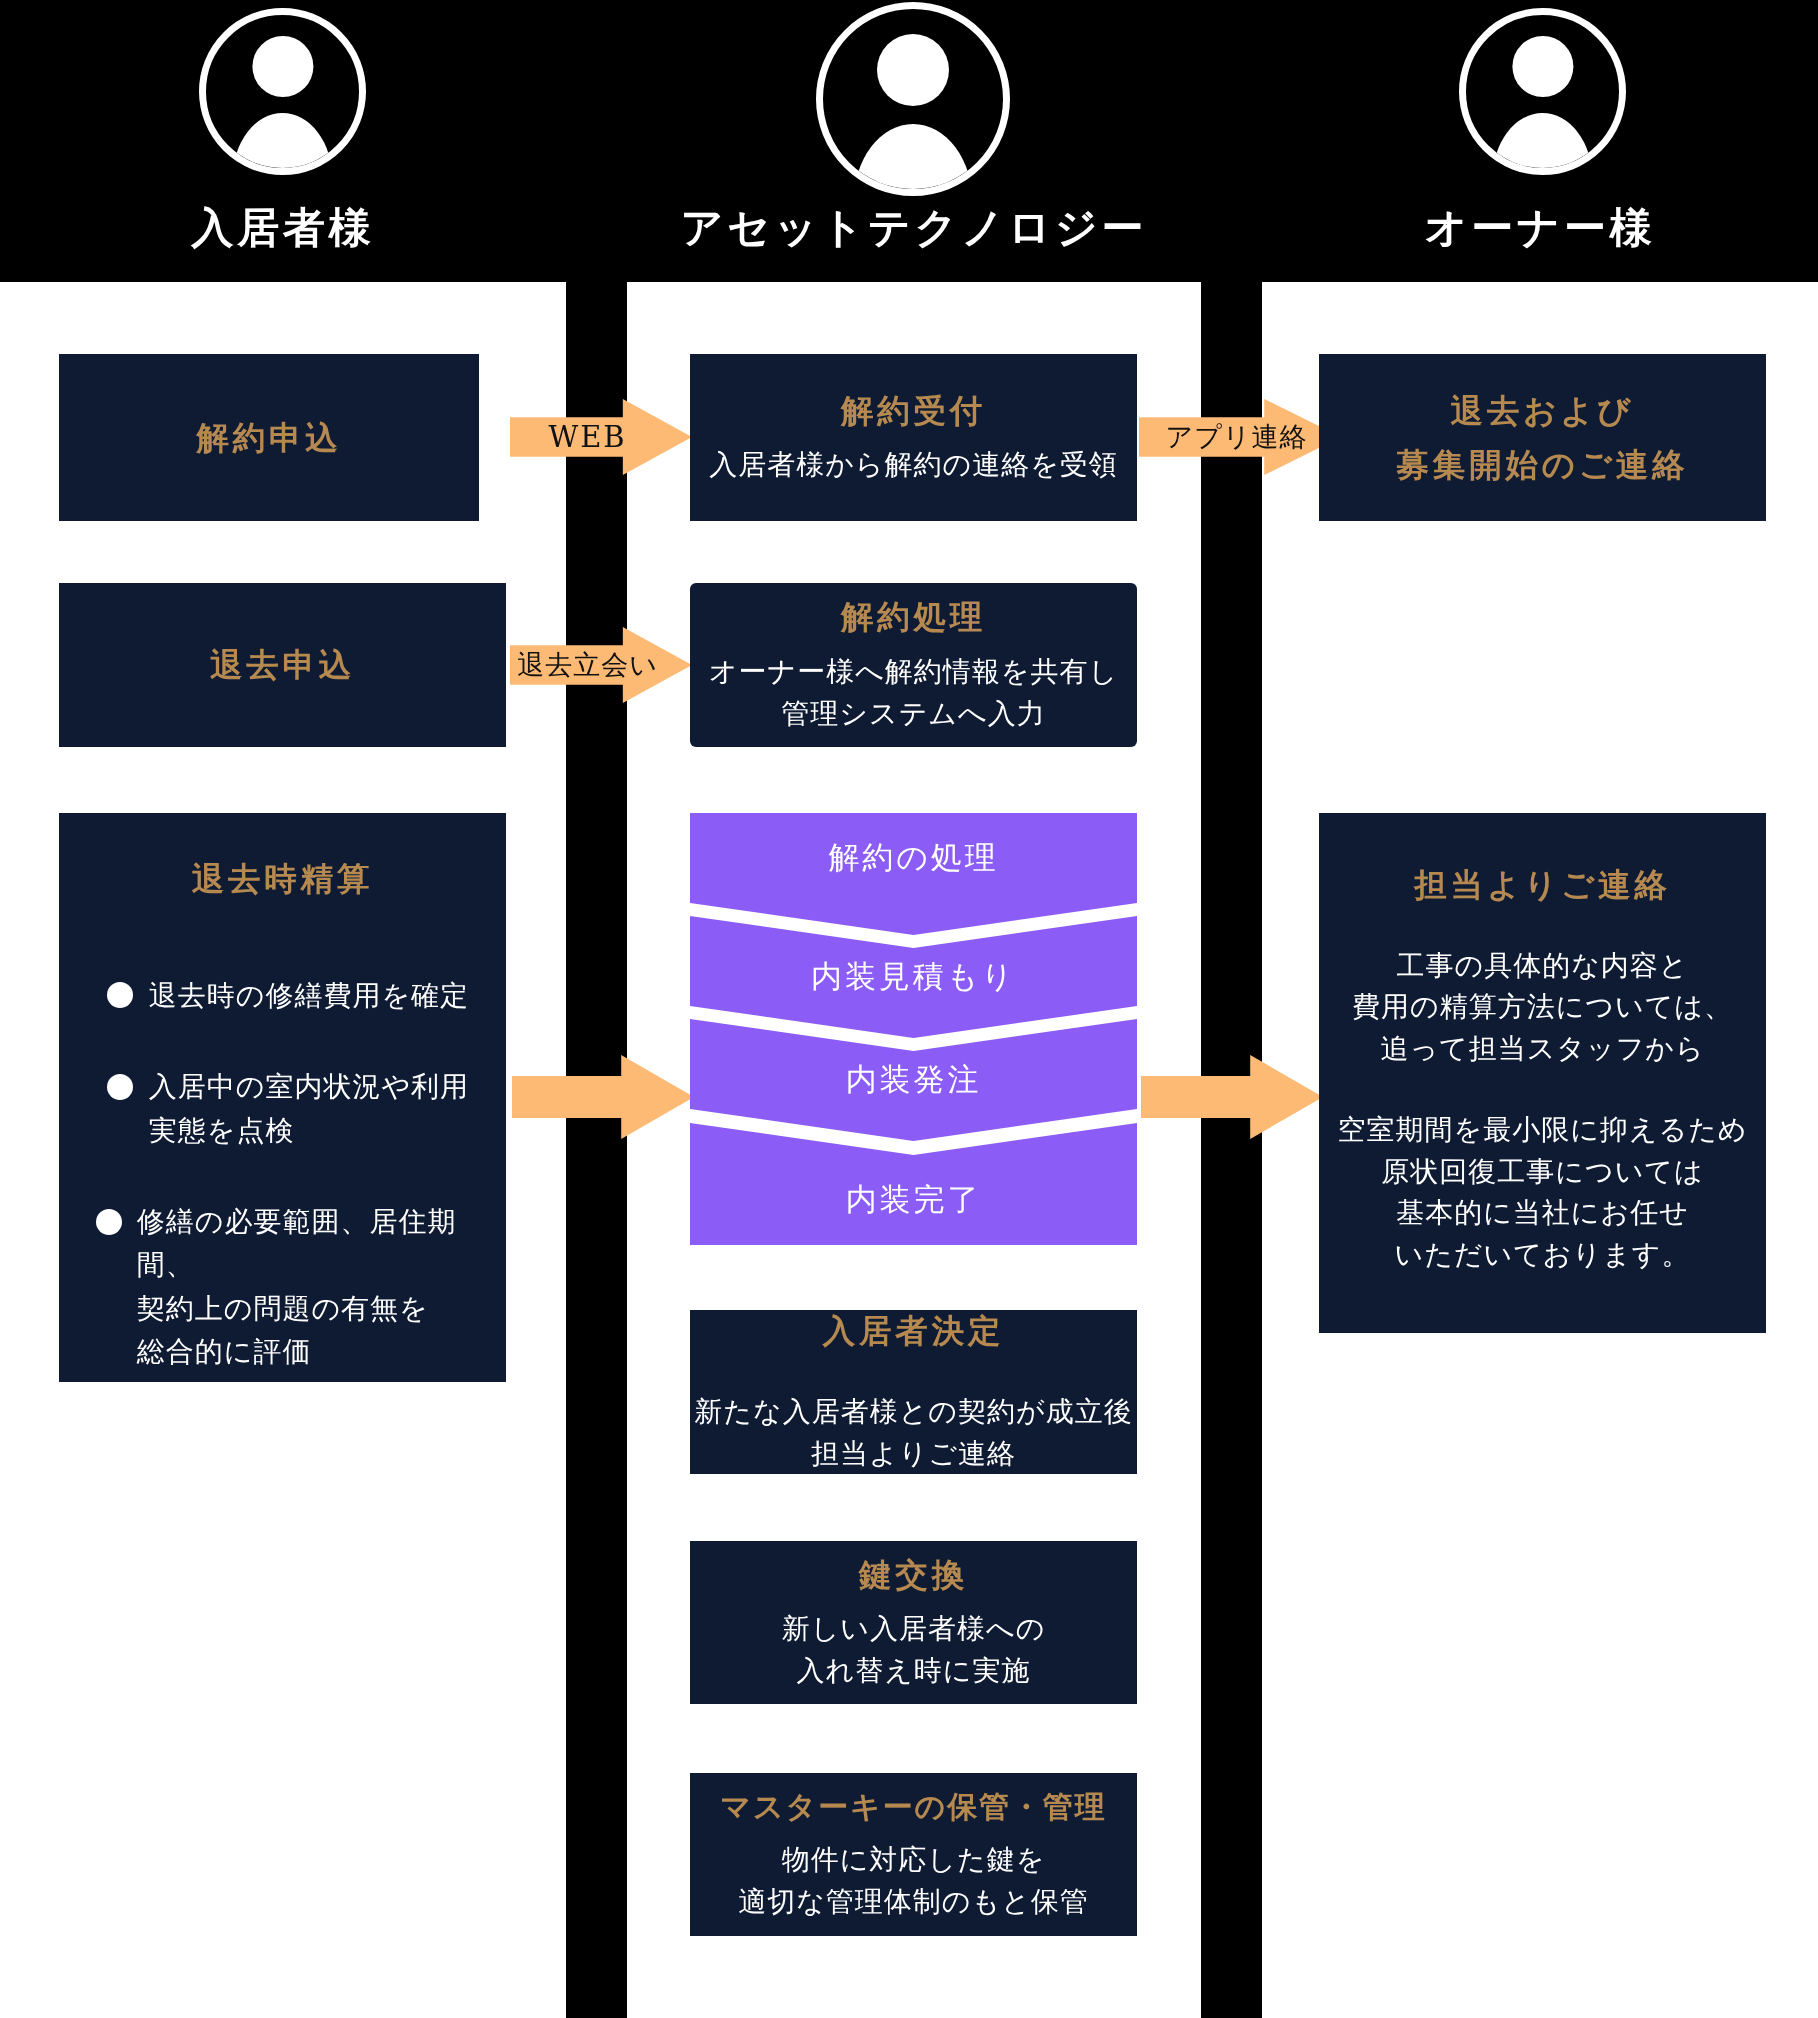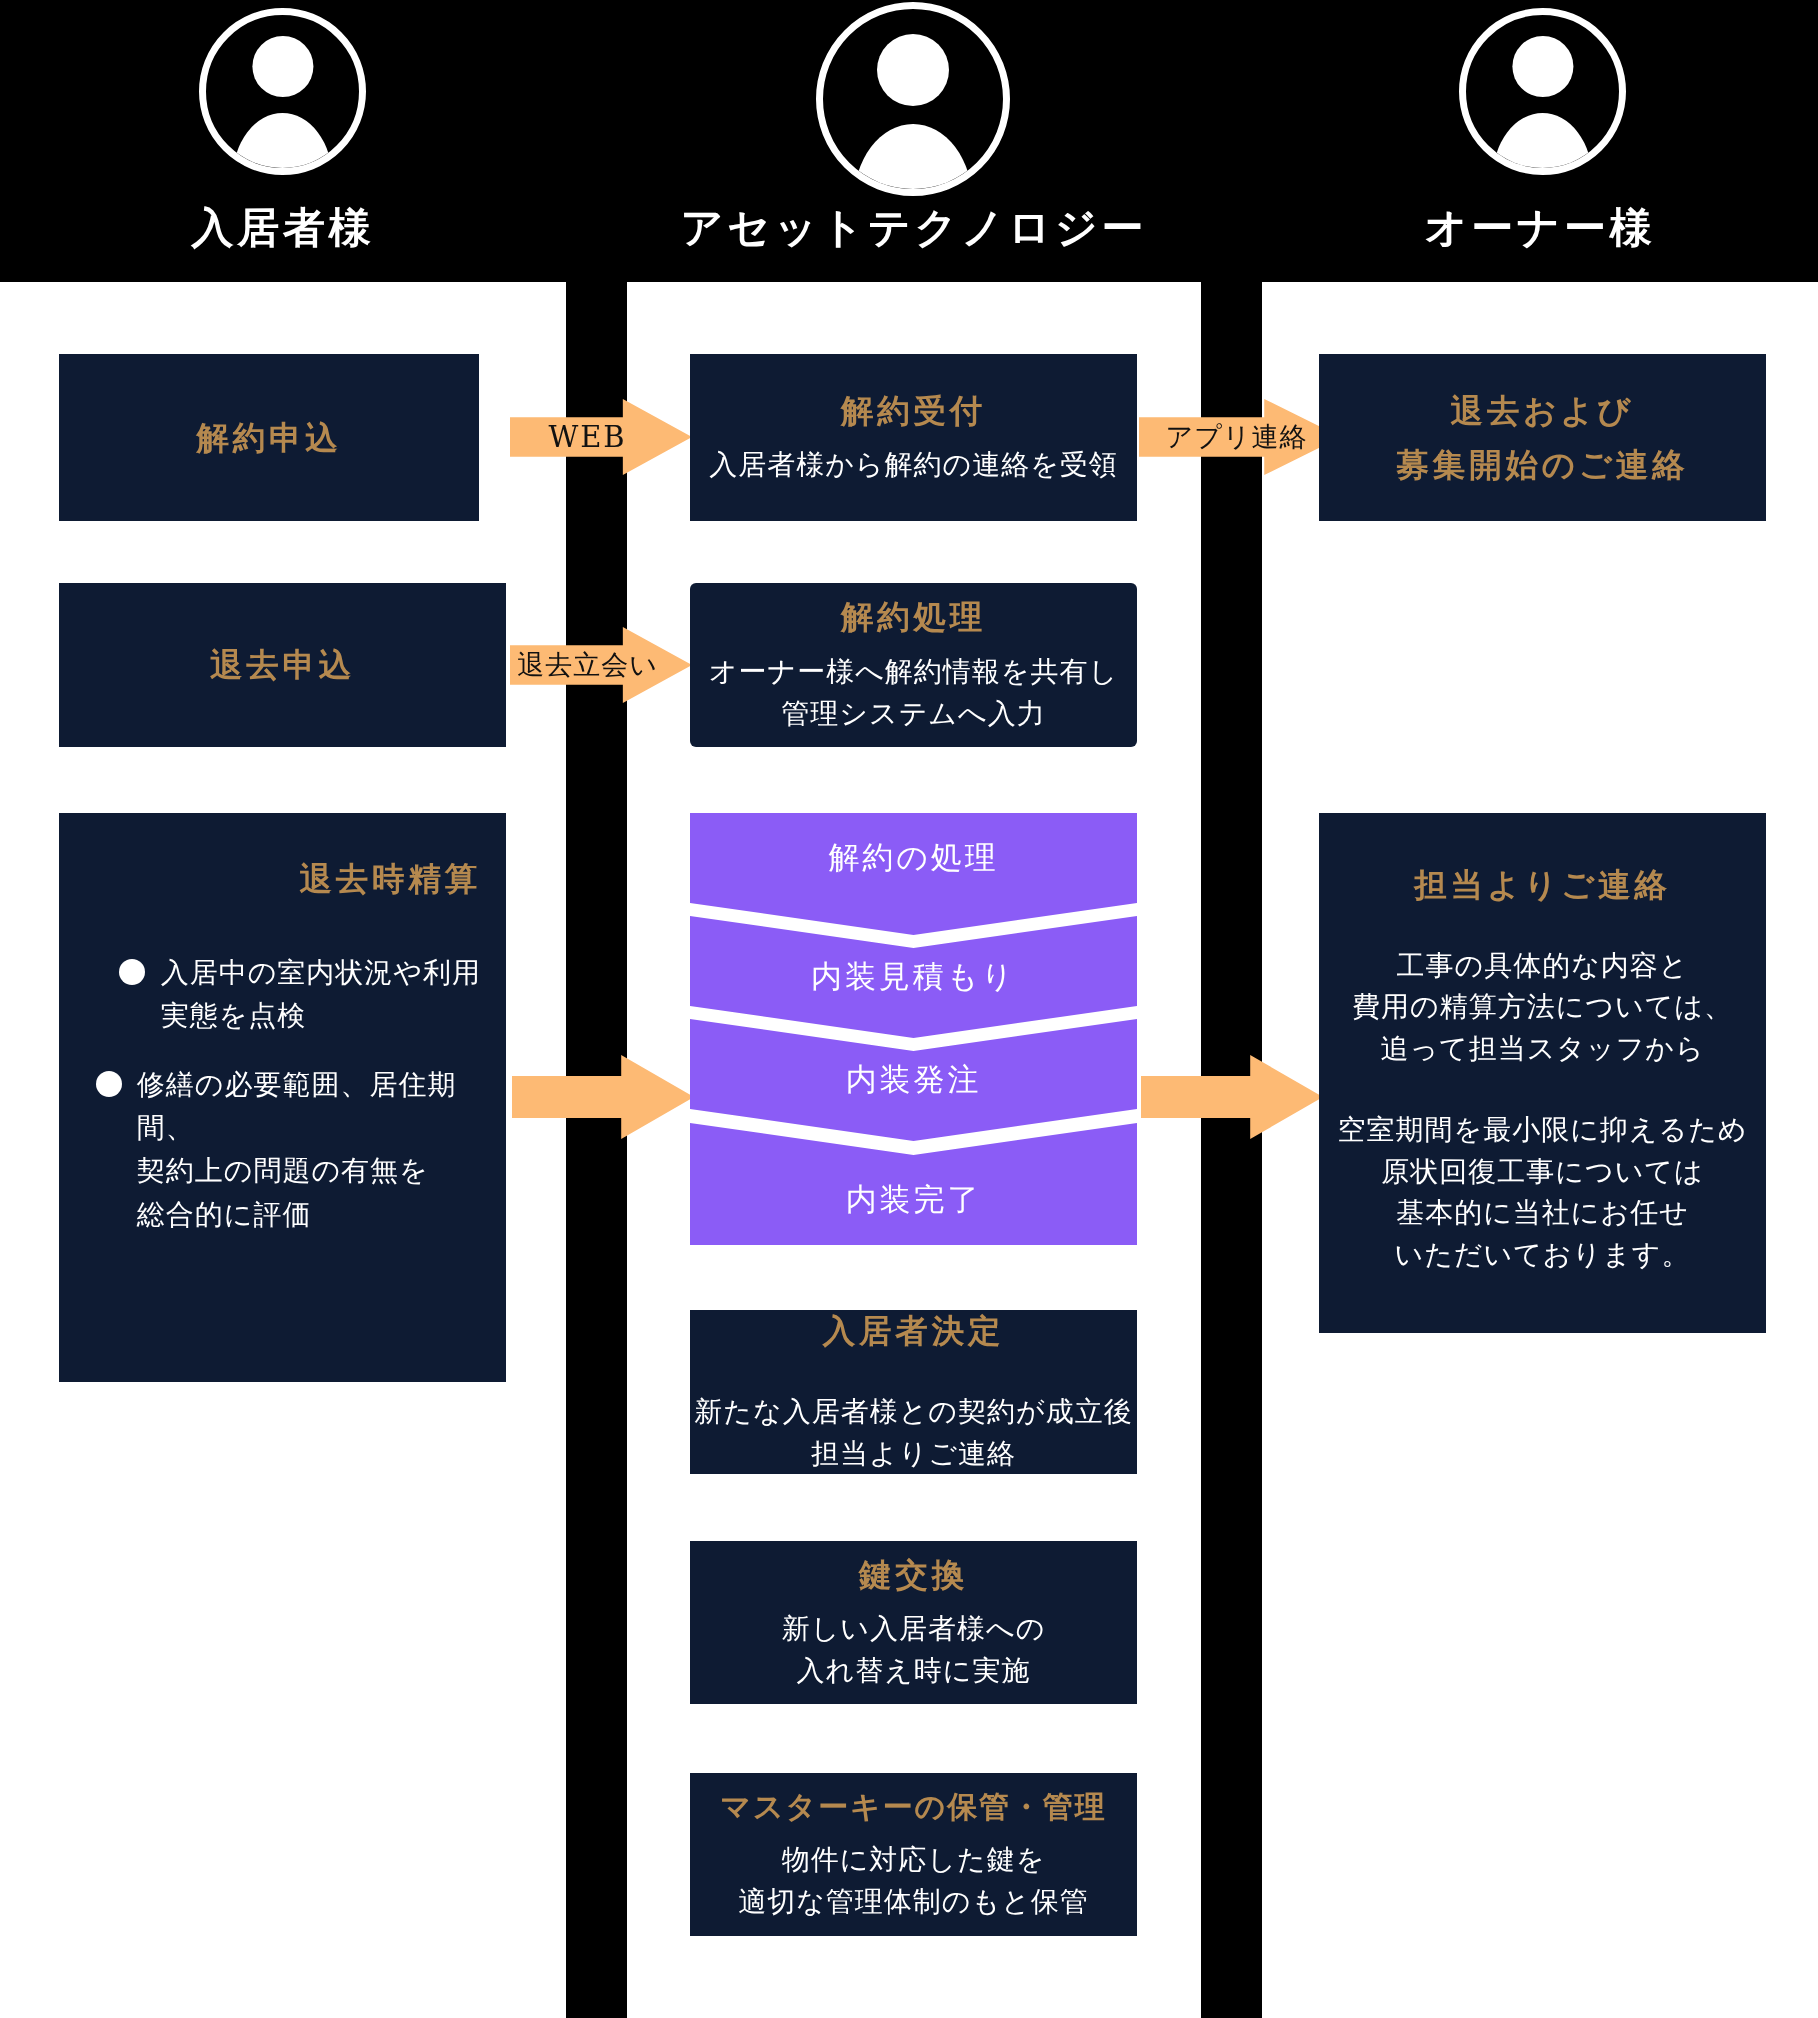"退去時精算" .box-settlement { align-items: flex-end -> center; gap: none -> 23px }
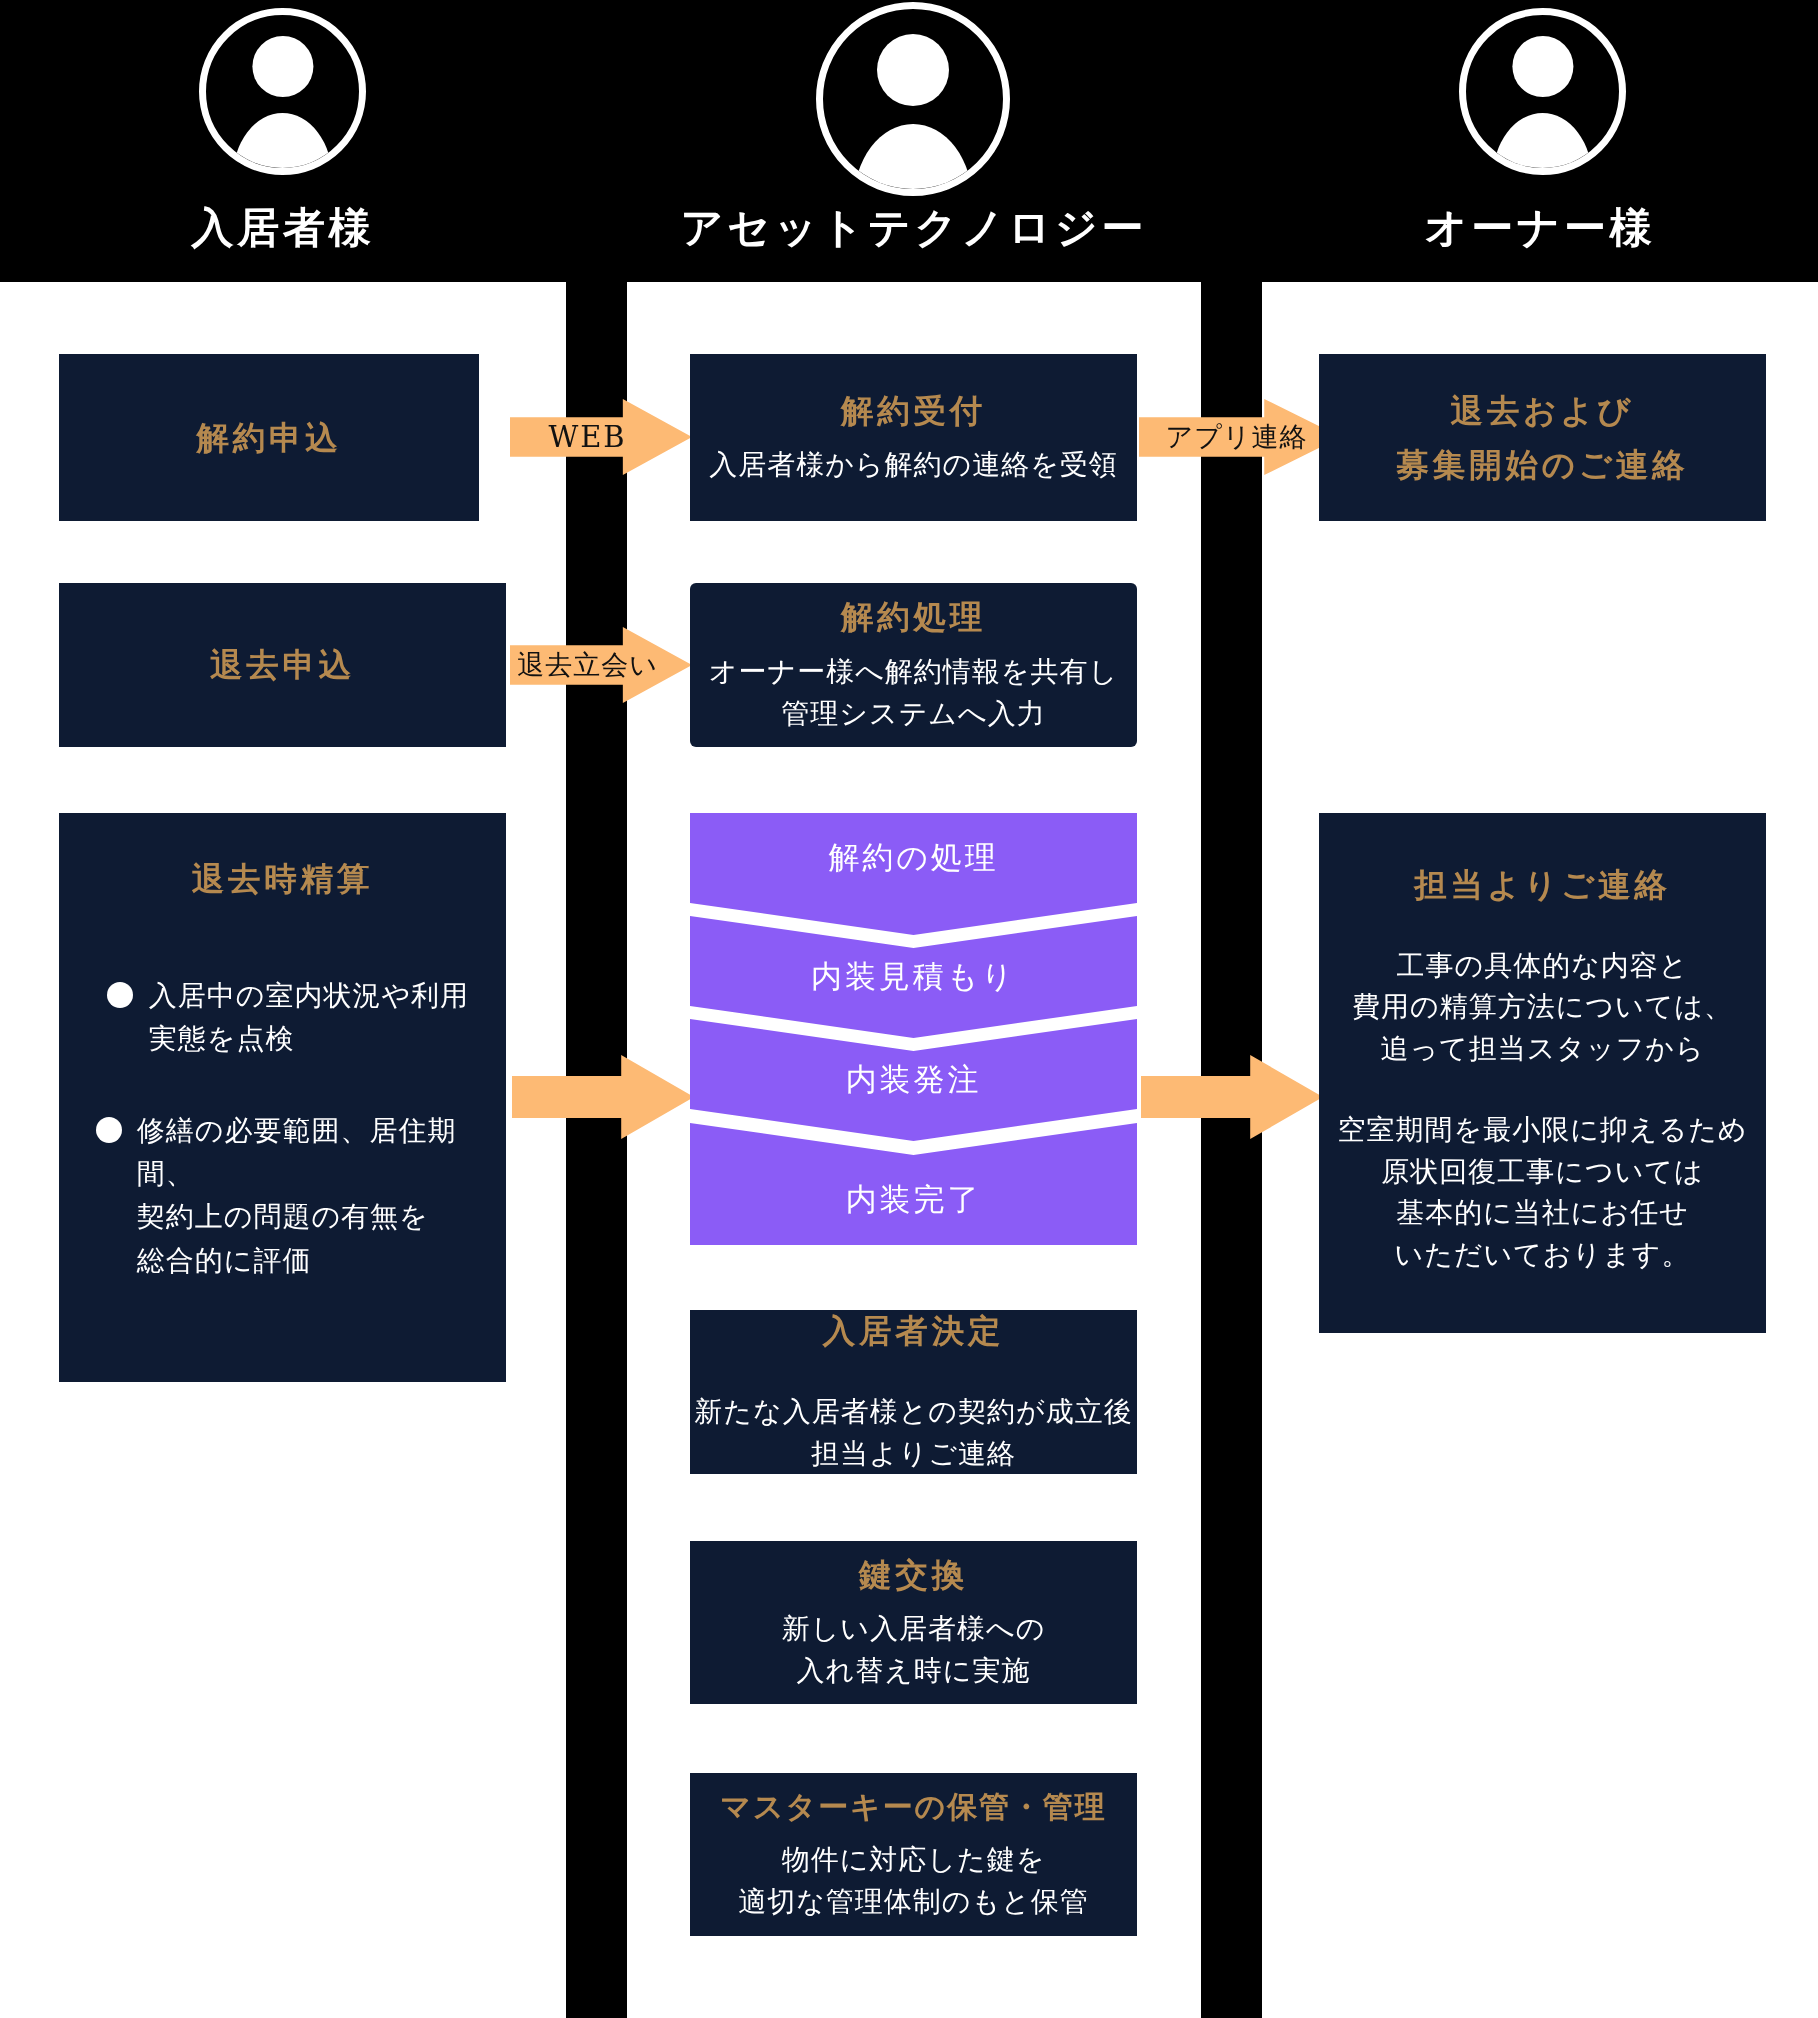"退去時の修繕費用を確定" div.bullet-row { html: none -> <div> <span></span> <div> <span>退去時の修繕費用を確定</span> </div> </div> }
